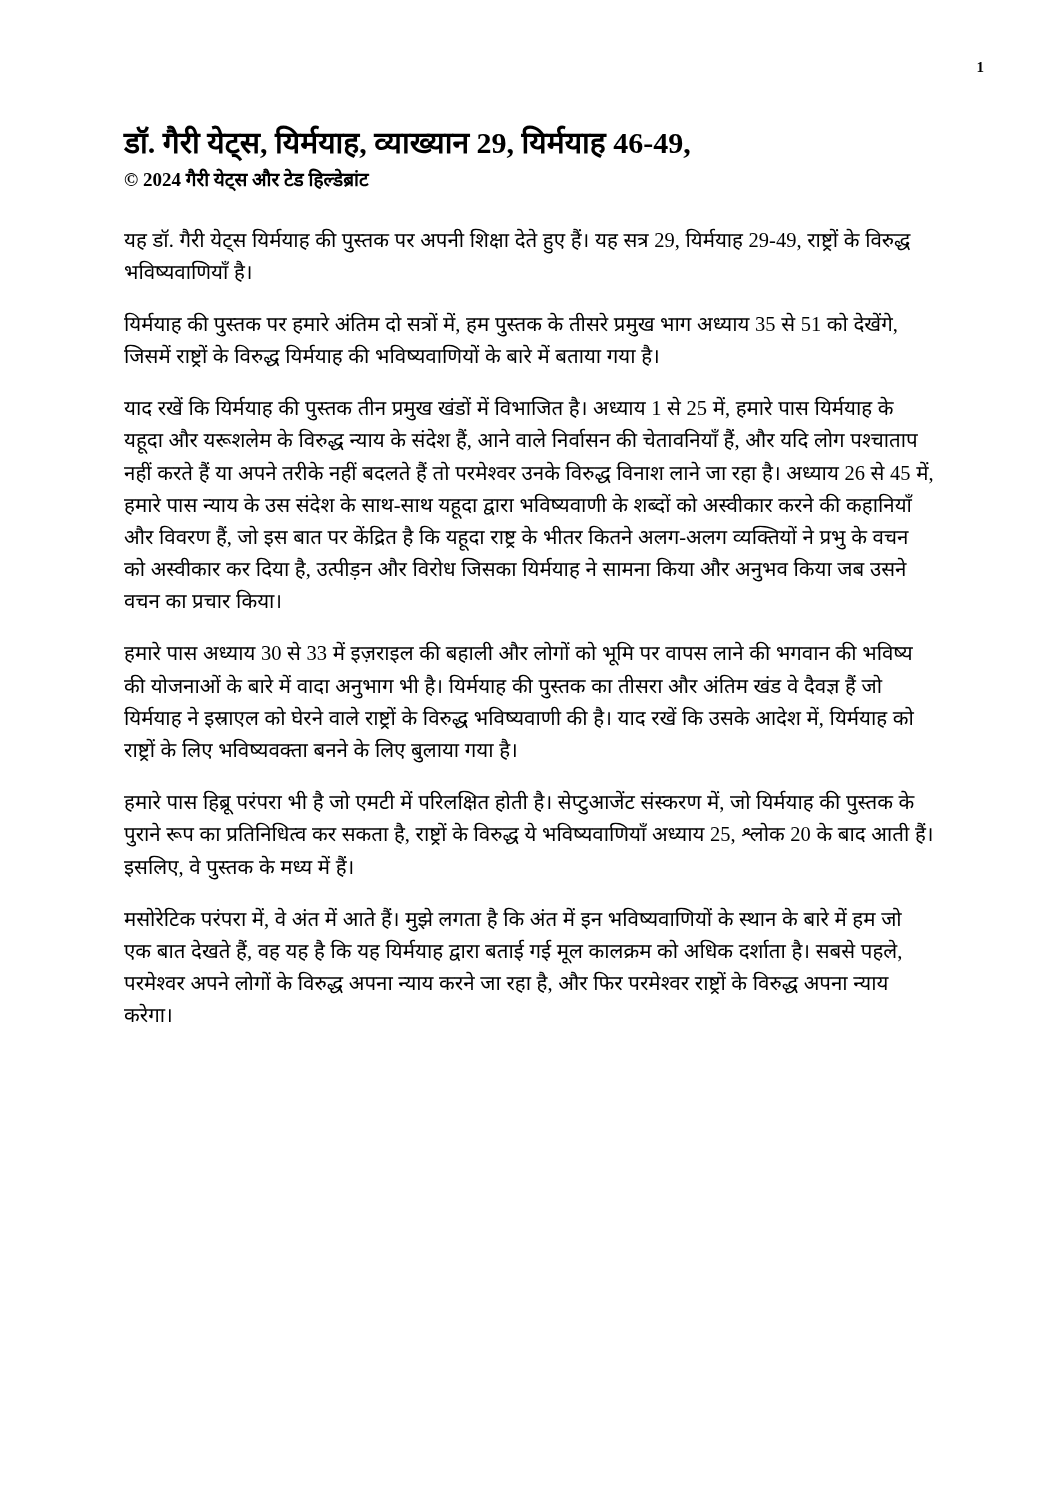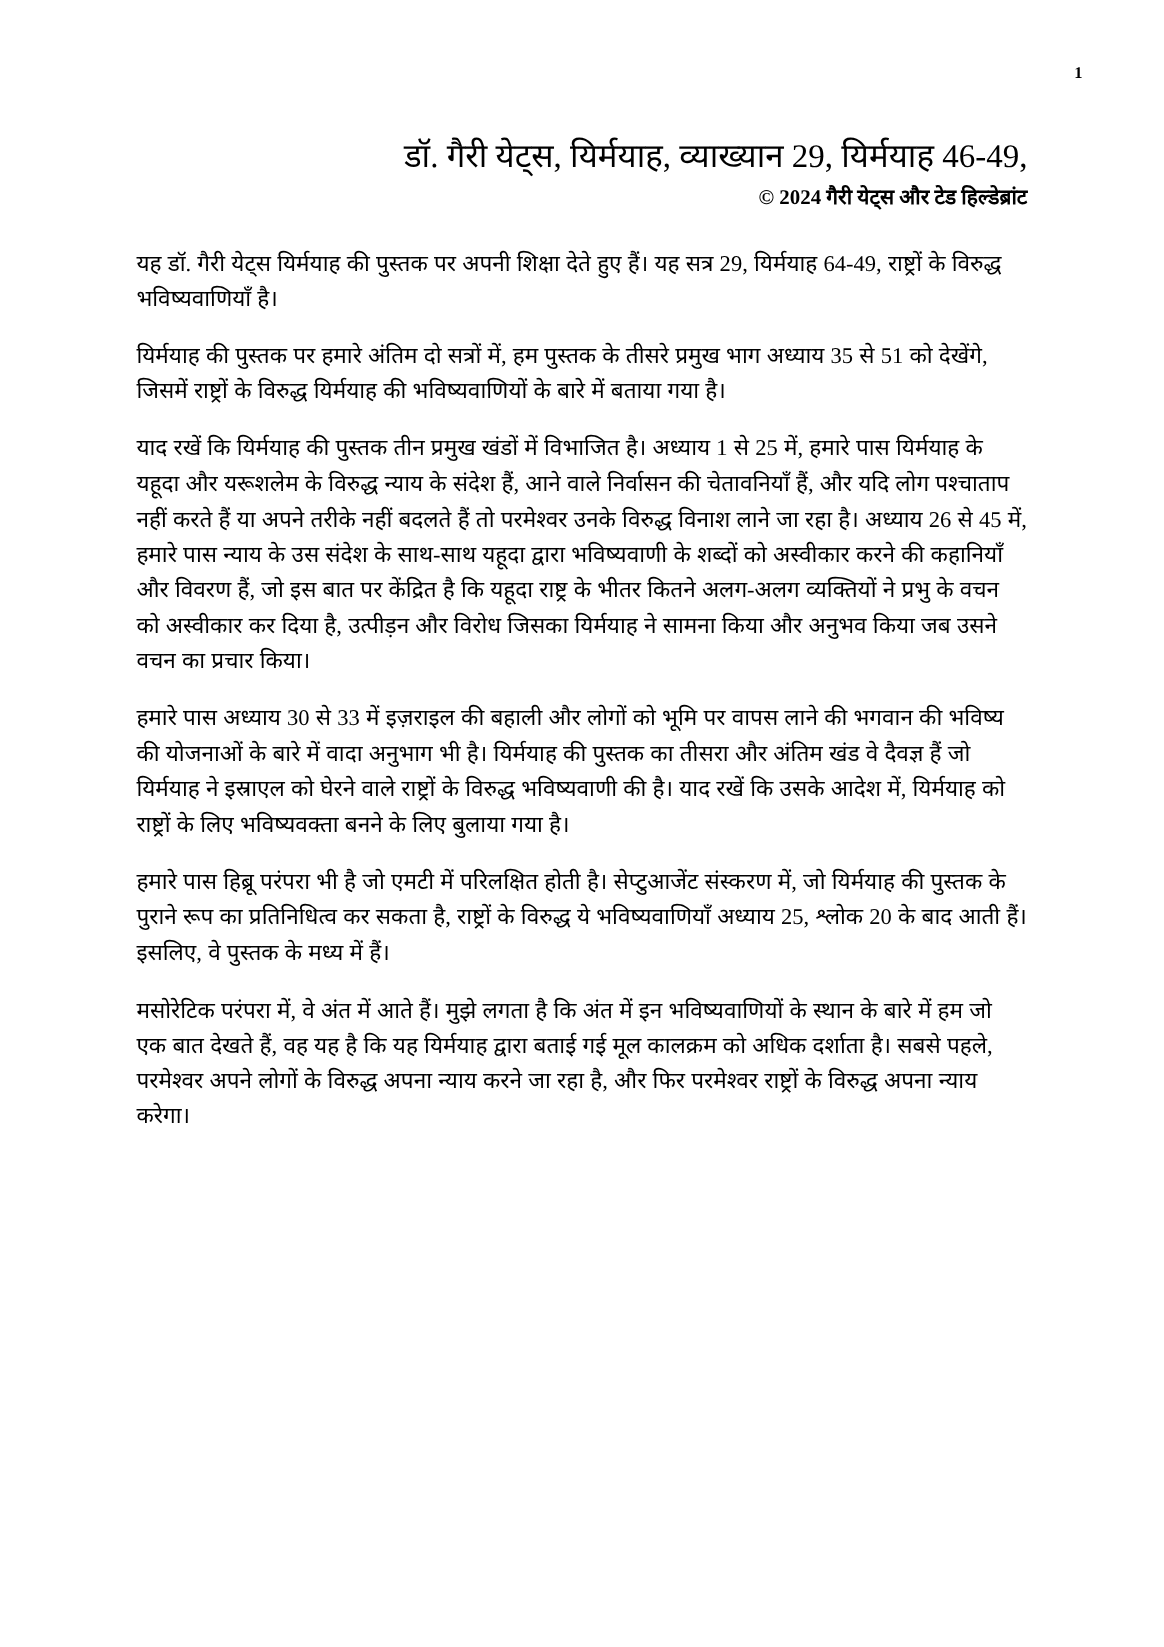"डॉ. गैरी येट्स, यिर्मयाह, व्याख्यान" .doc-title { font-weight: normal -> bold; text-align: right -> left }
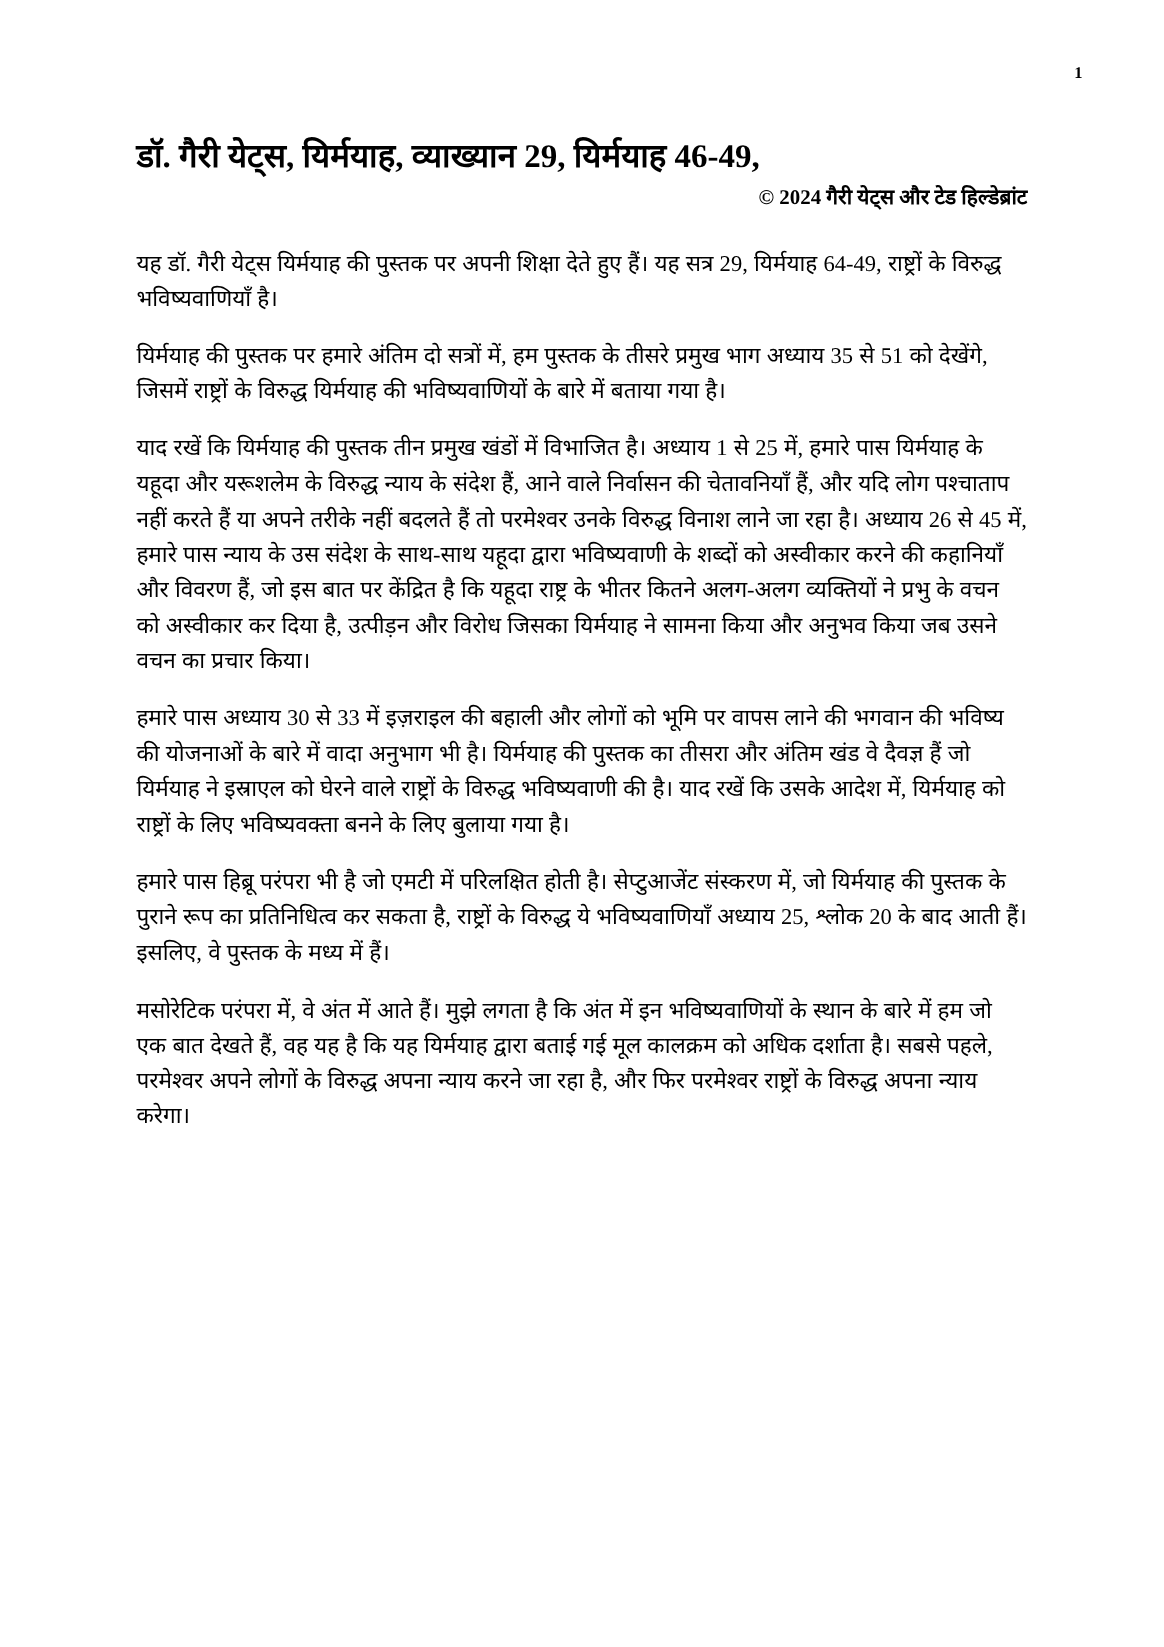"© 2024 गैरी येट्स और" .copyright { text-align: right -> left }
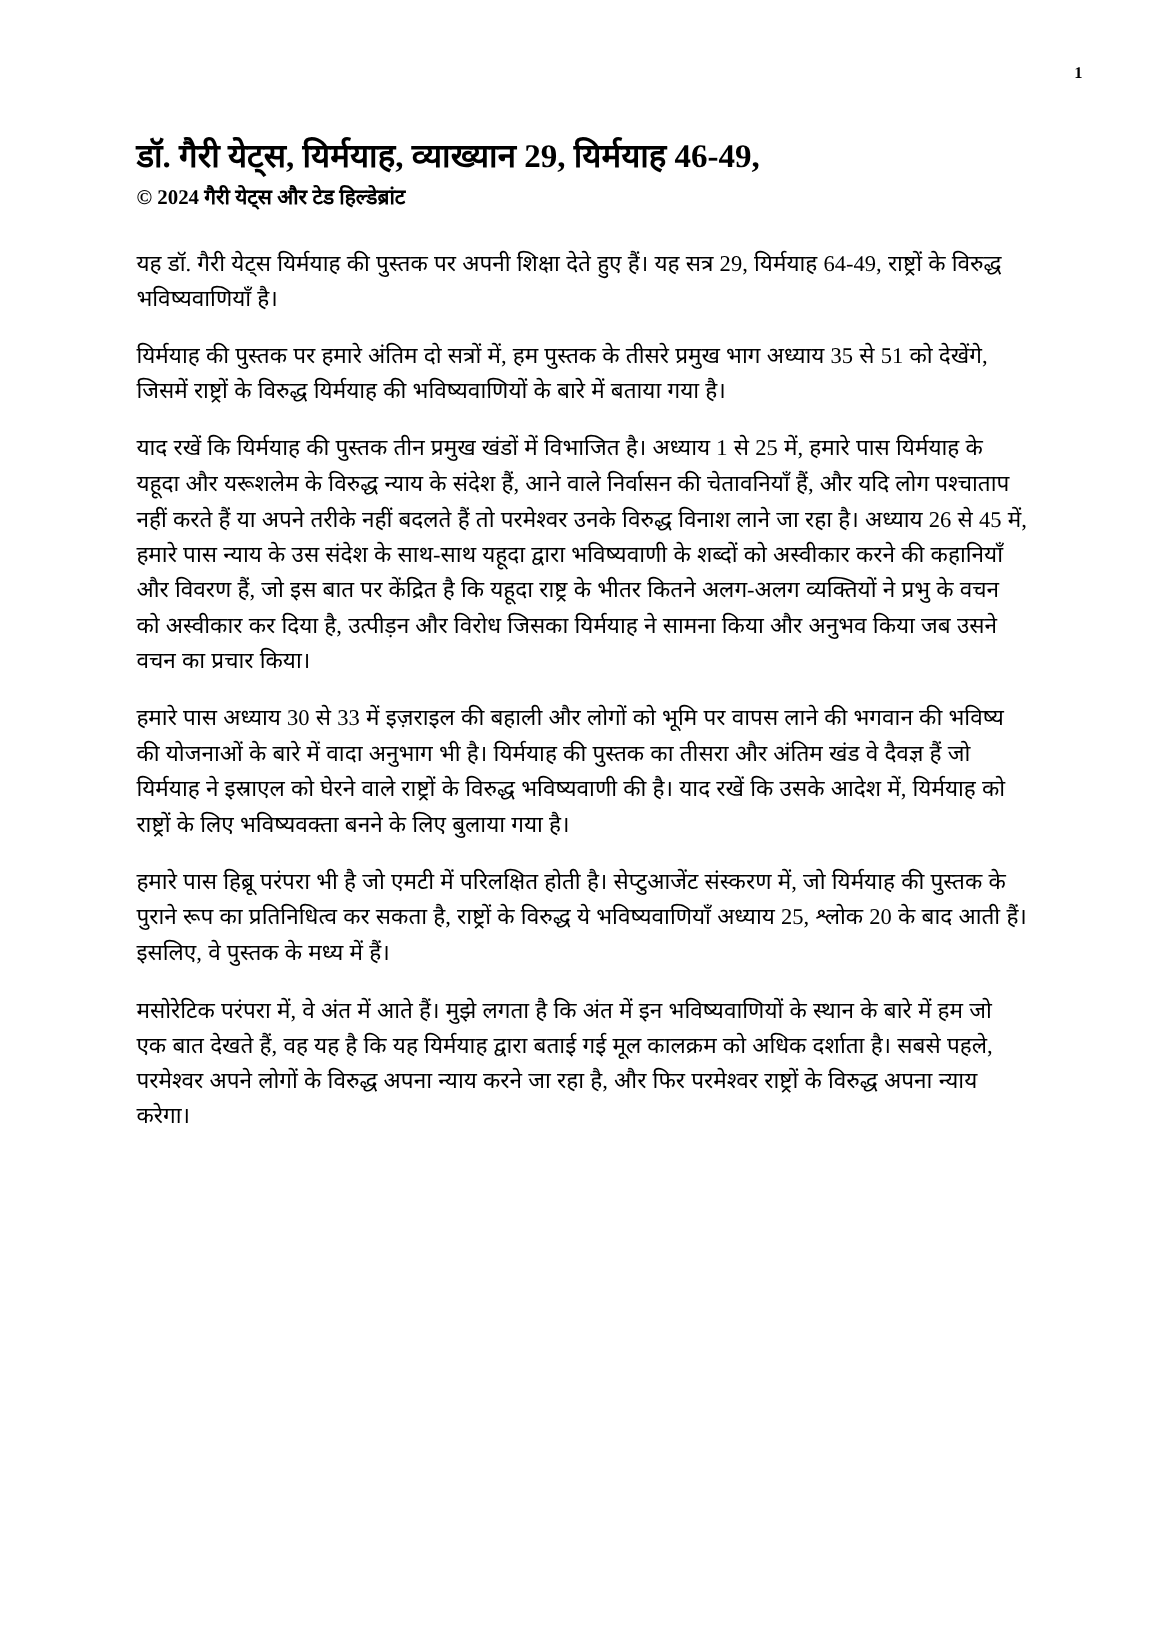"यह डॉ. गैरी येट्स यिर्मयाह" p.body-par { text: 64-49 -> 29-49 }
